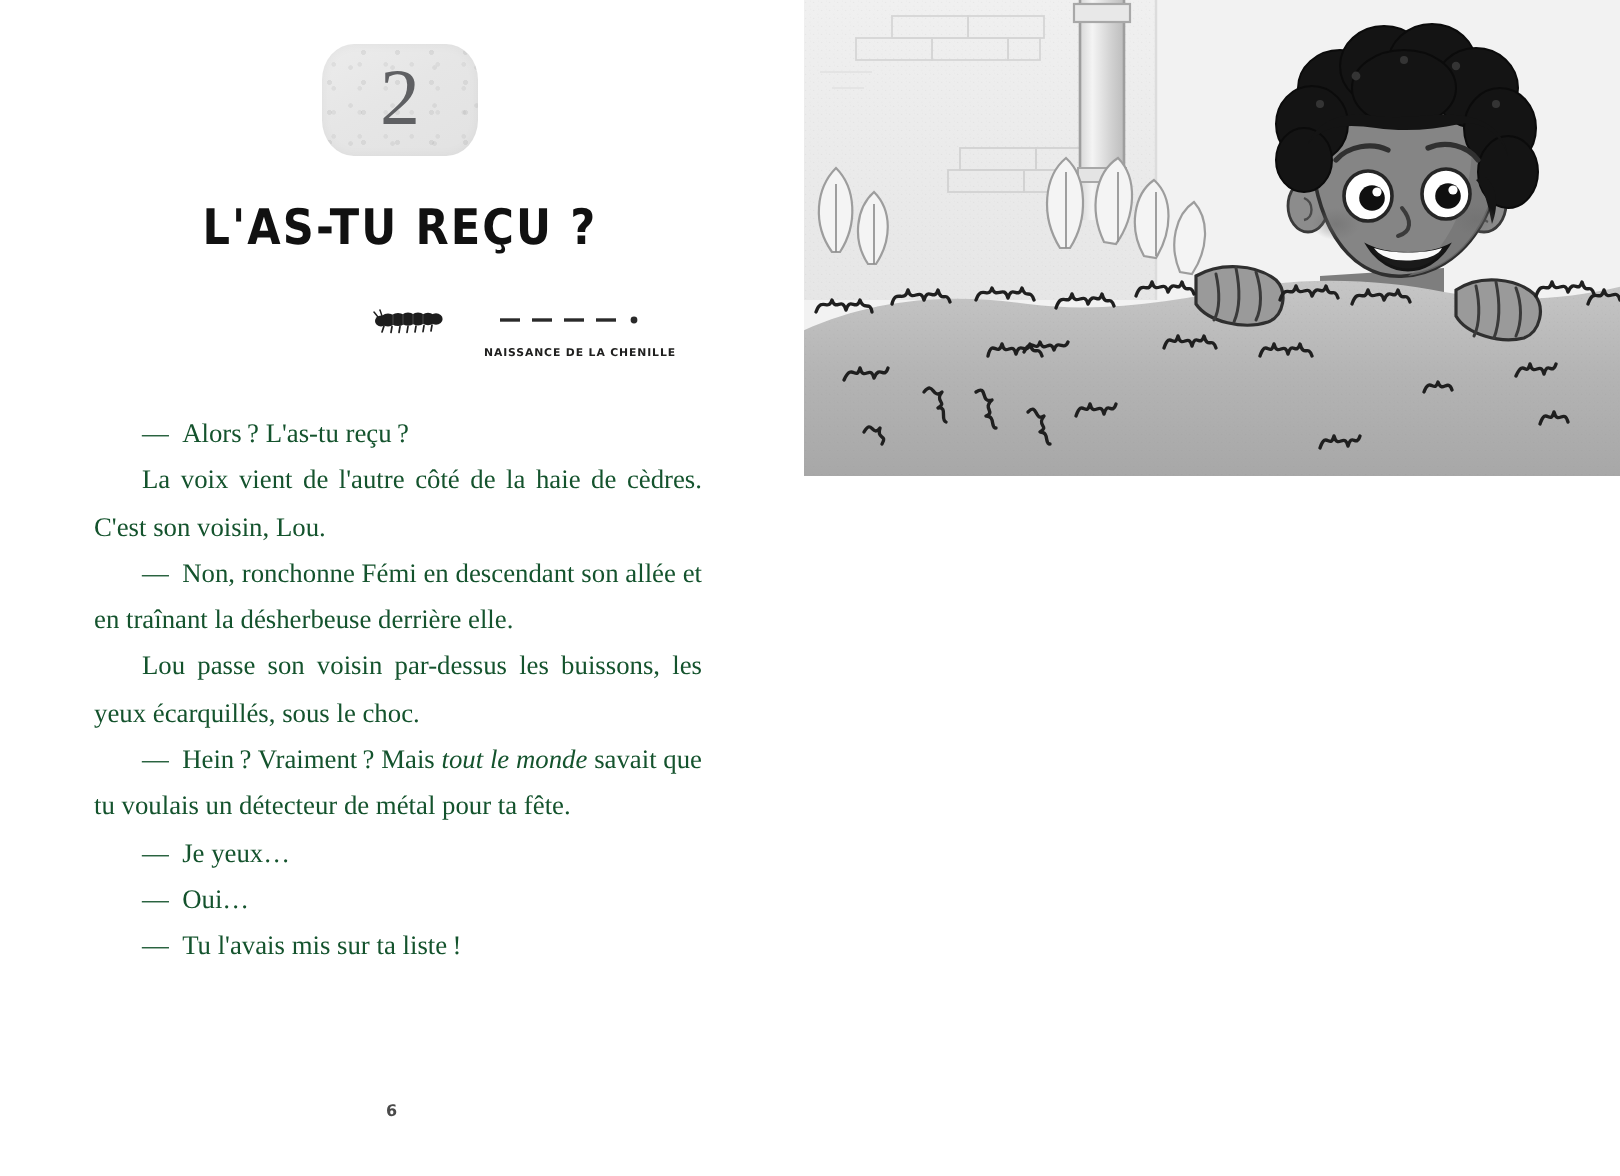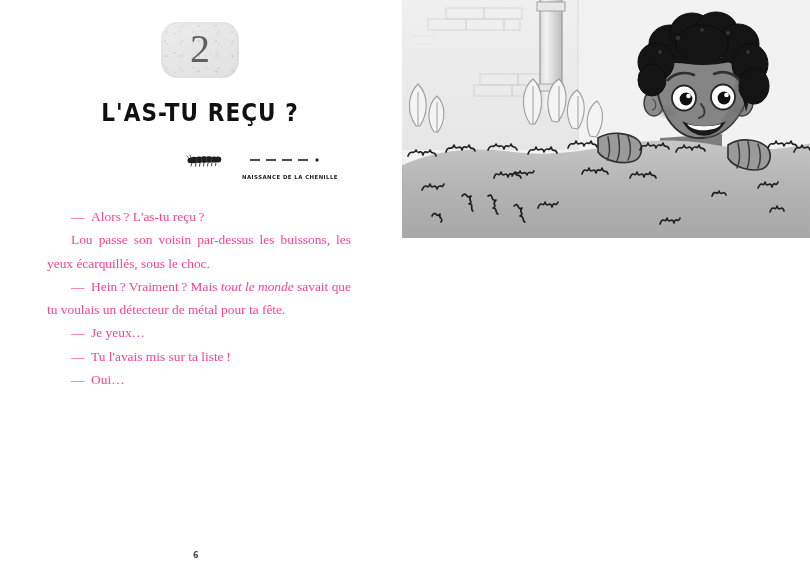"— Alors ? L'as-tu reçu" .col-text { color: #ec4899 -> #14532d }
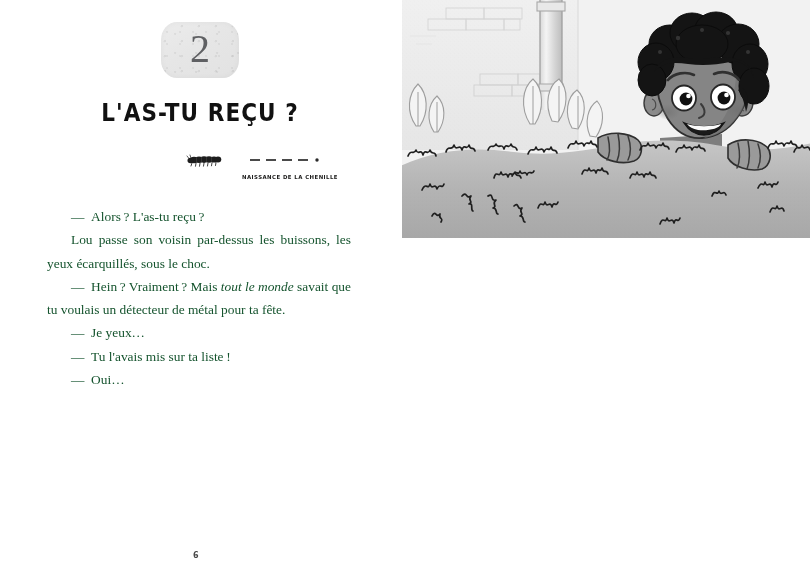"La voix vient de l'autre" p { html: none -> <p>La voix vient de l'autre côté de la haie de cèdres. C'est son voisin, Lou.</p> }
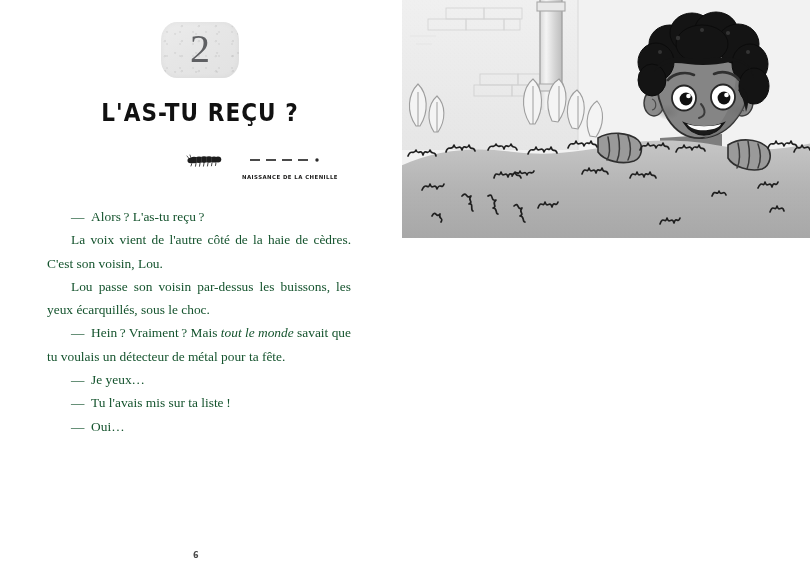"— Non, ronchonne Fémi en" p { html: none -> <p>— Non, ronchonne Fémi en descendant son allée et en traînant la désherbeuse derrière elle.</p> }
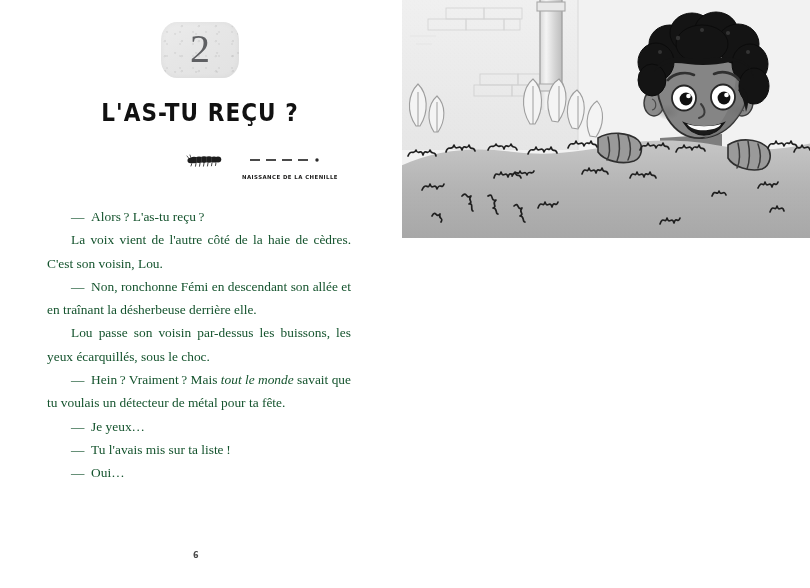"— Tu l'avais mis sur" p { order: before "— Oui…" -> after "— Oui…" }
